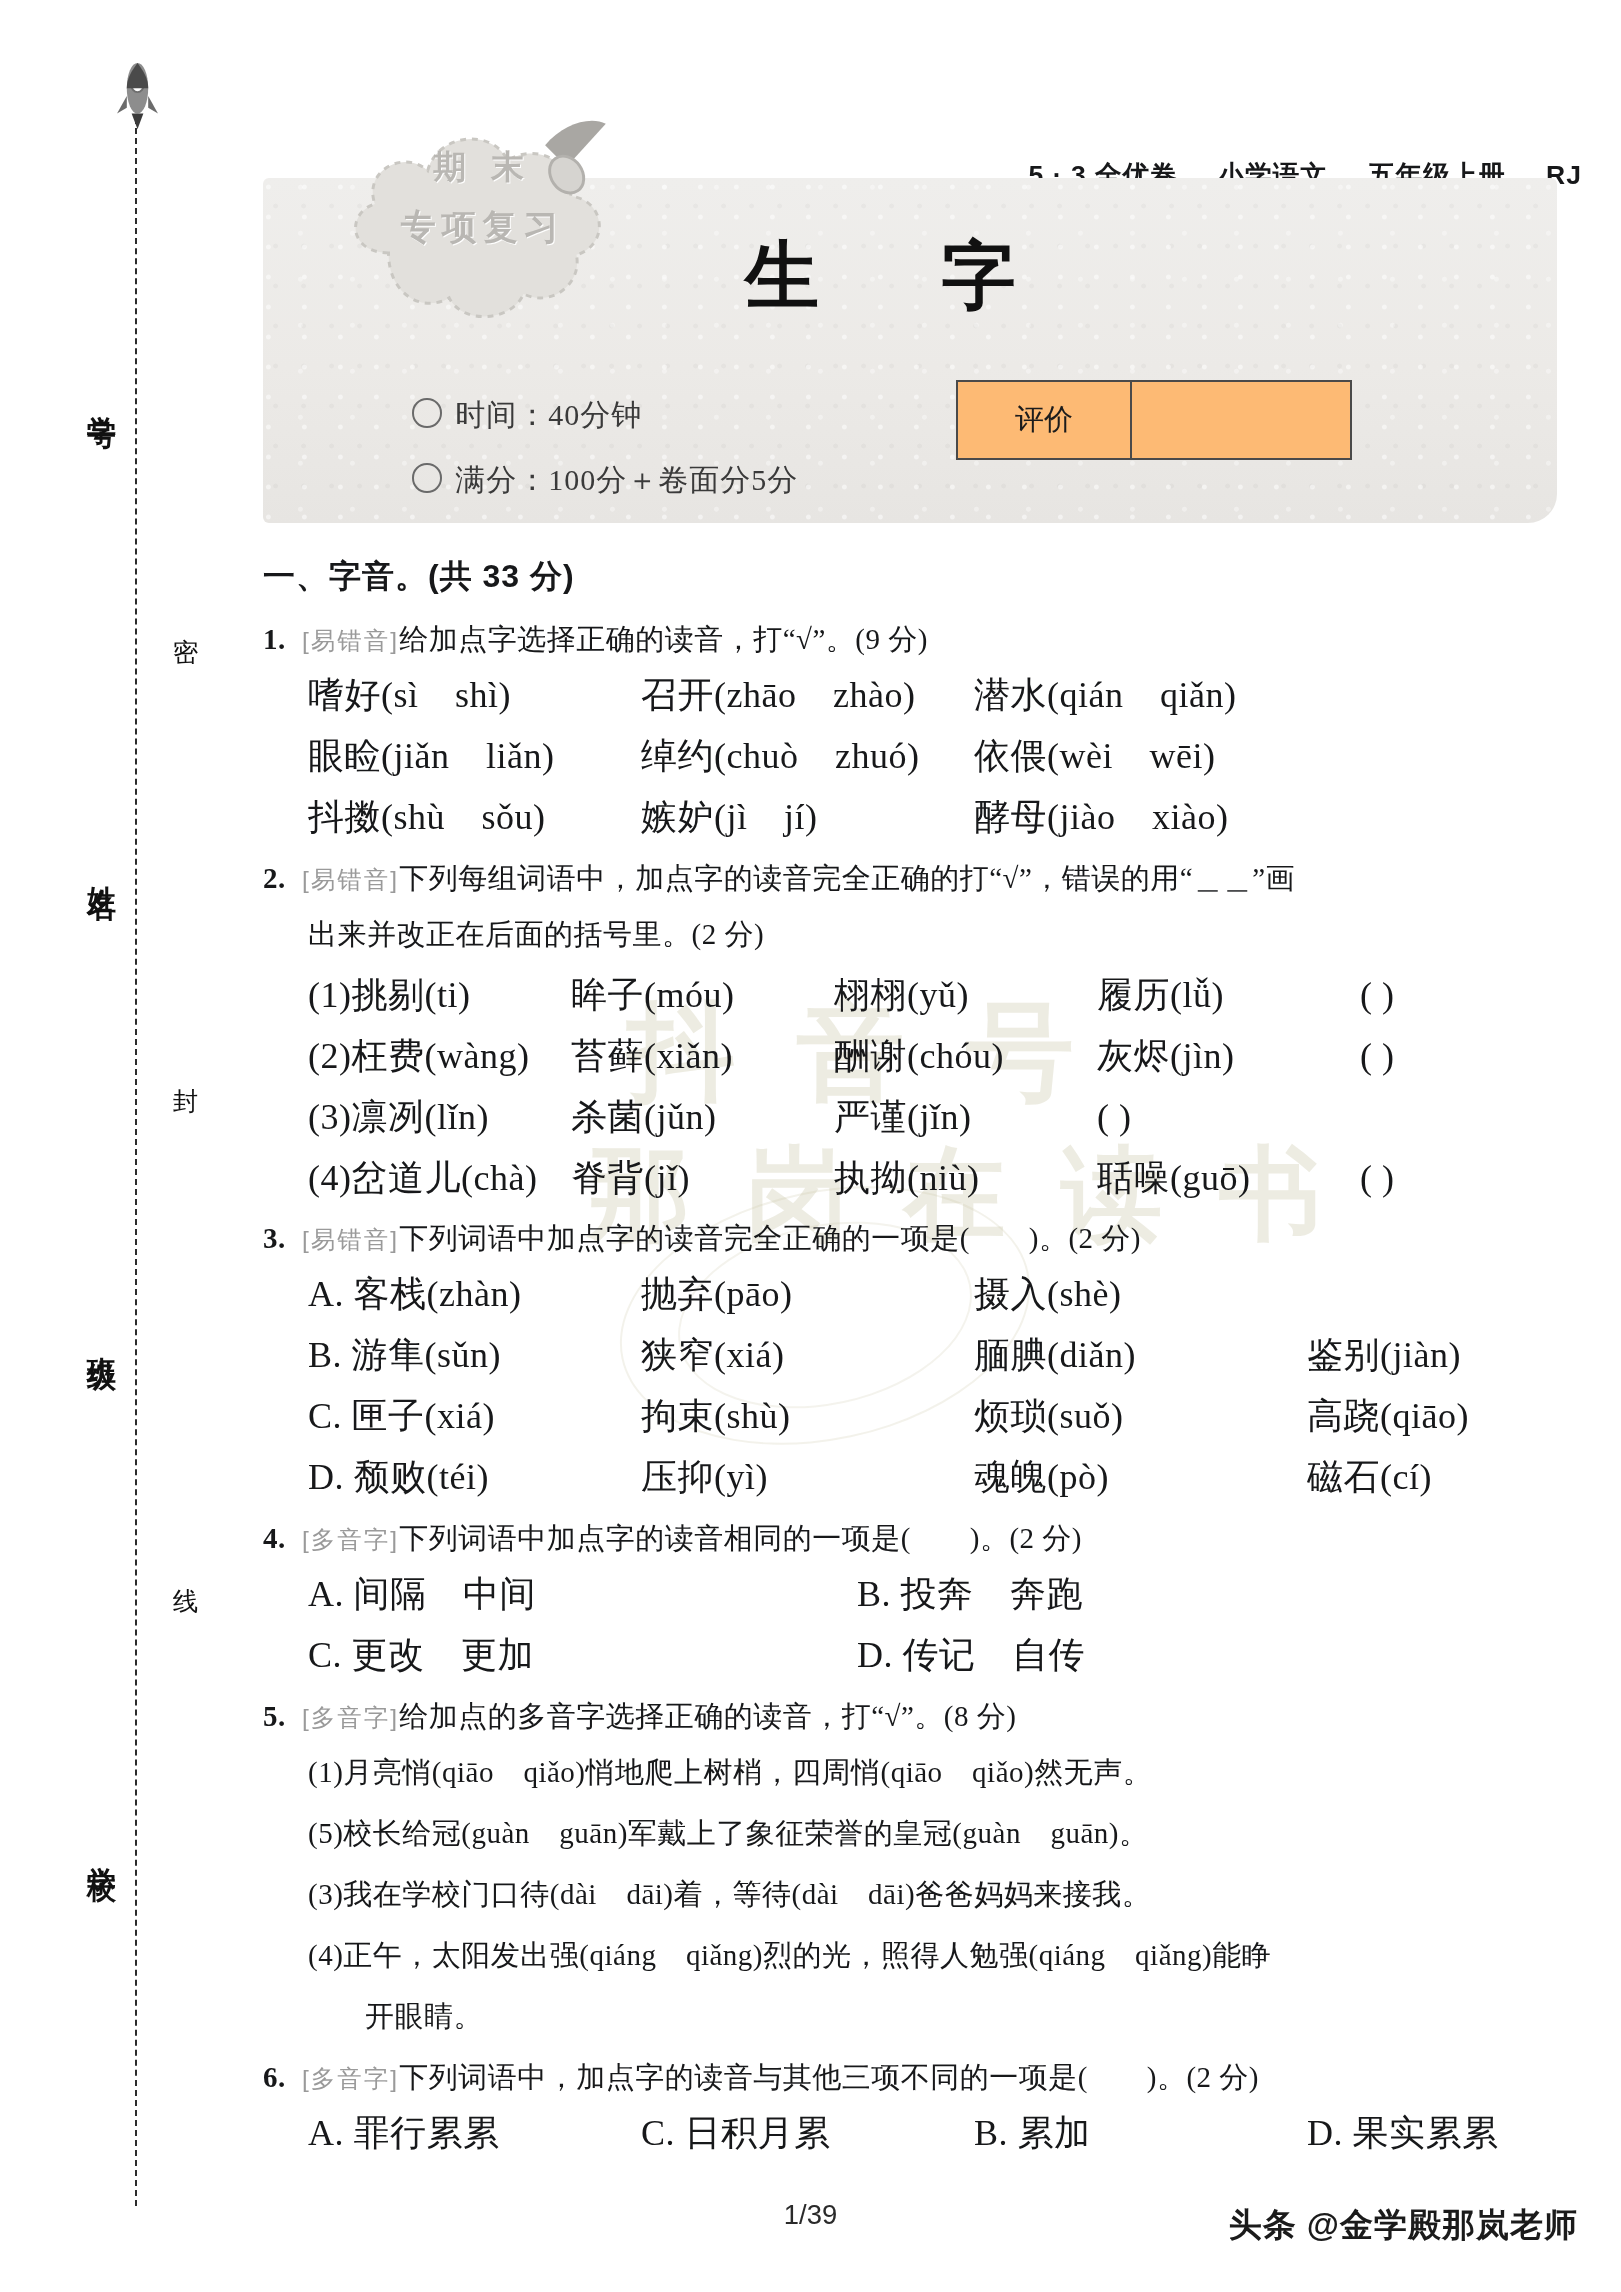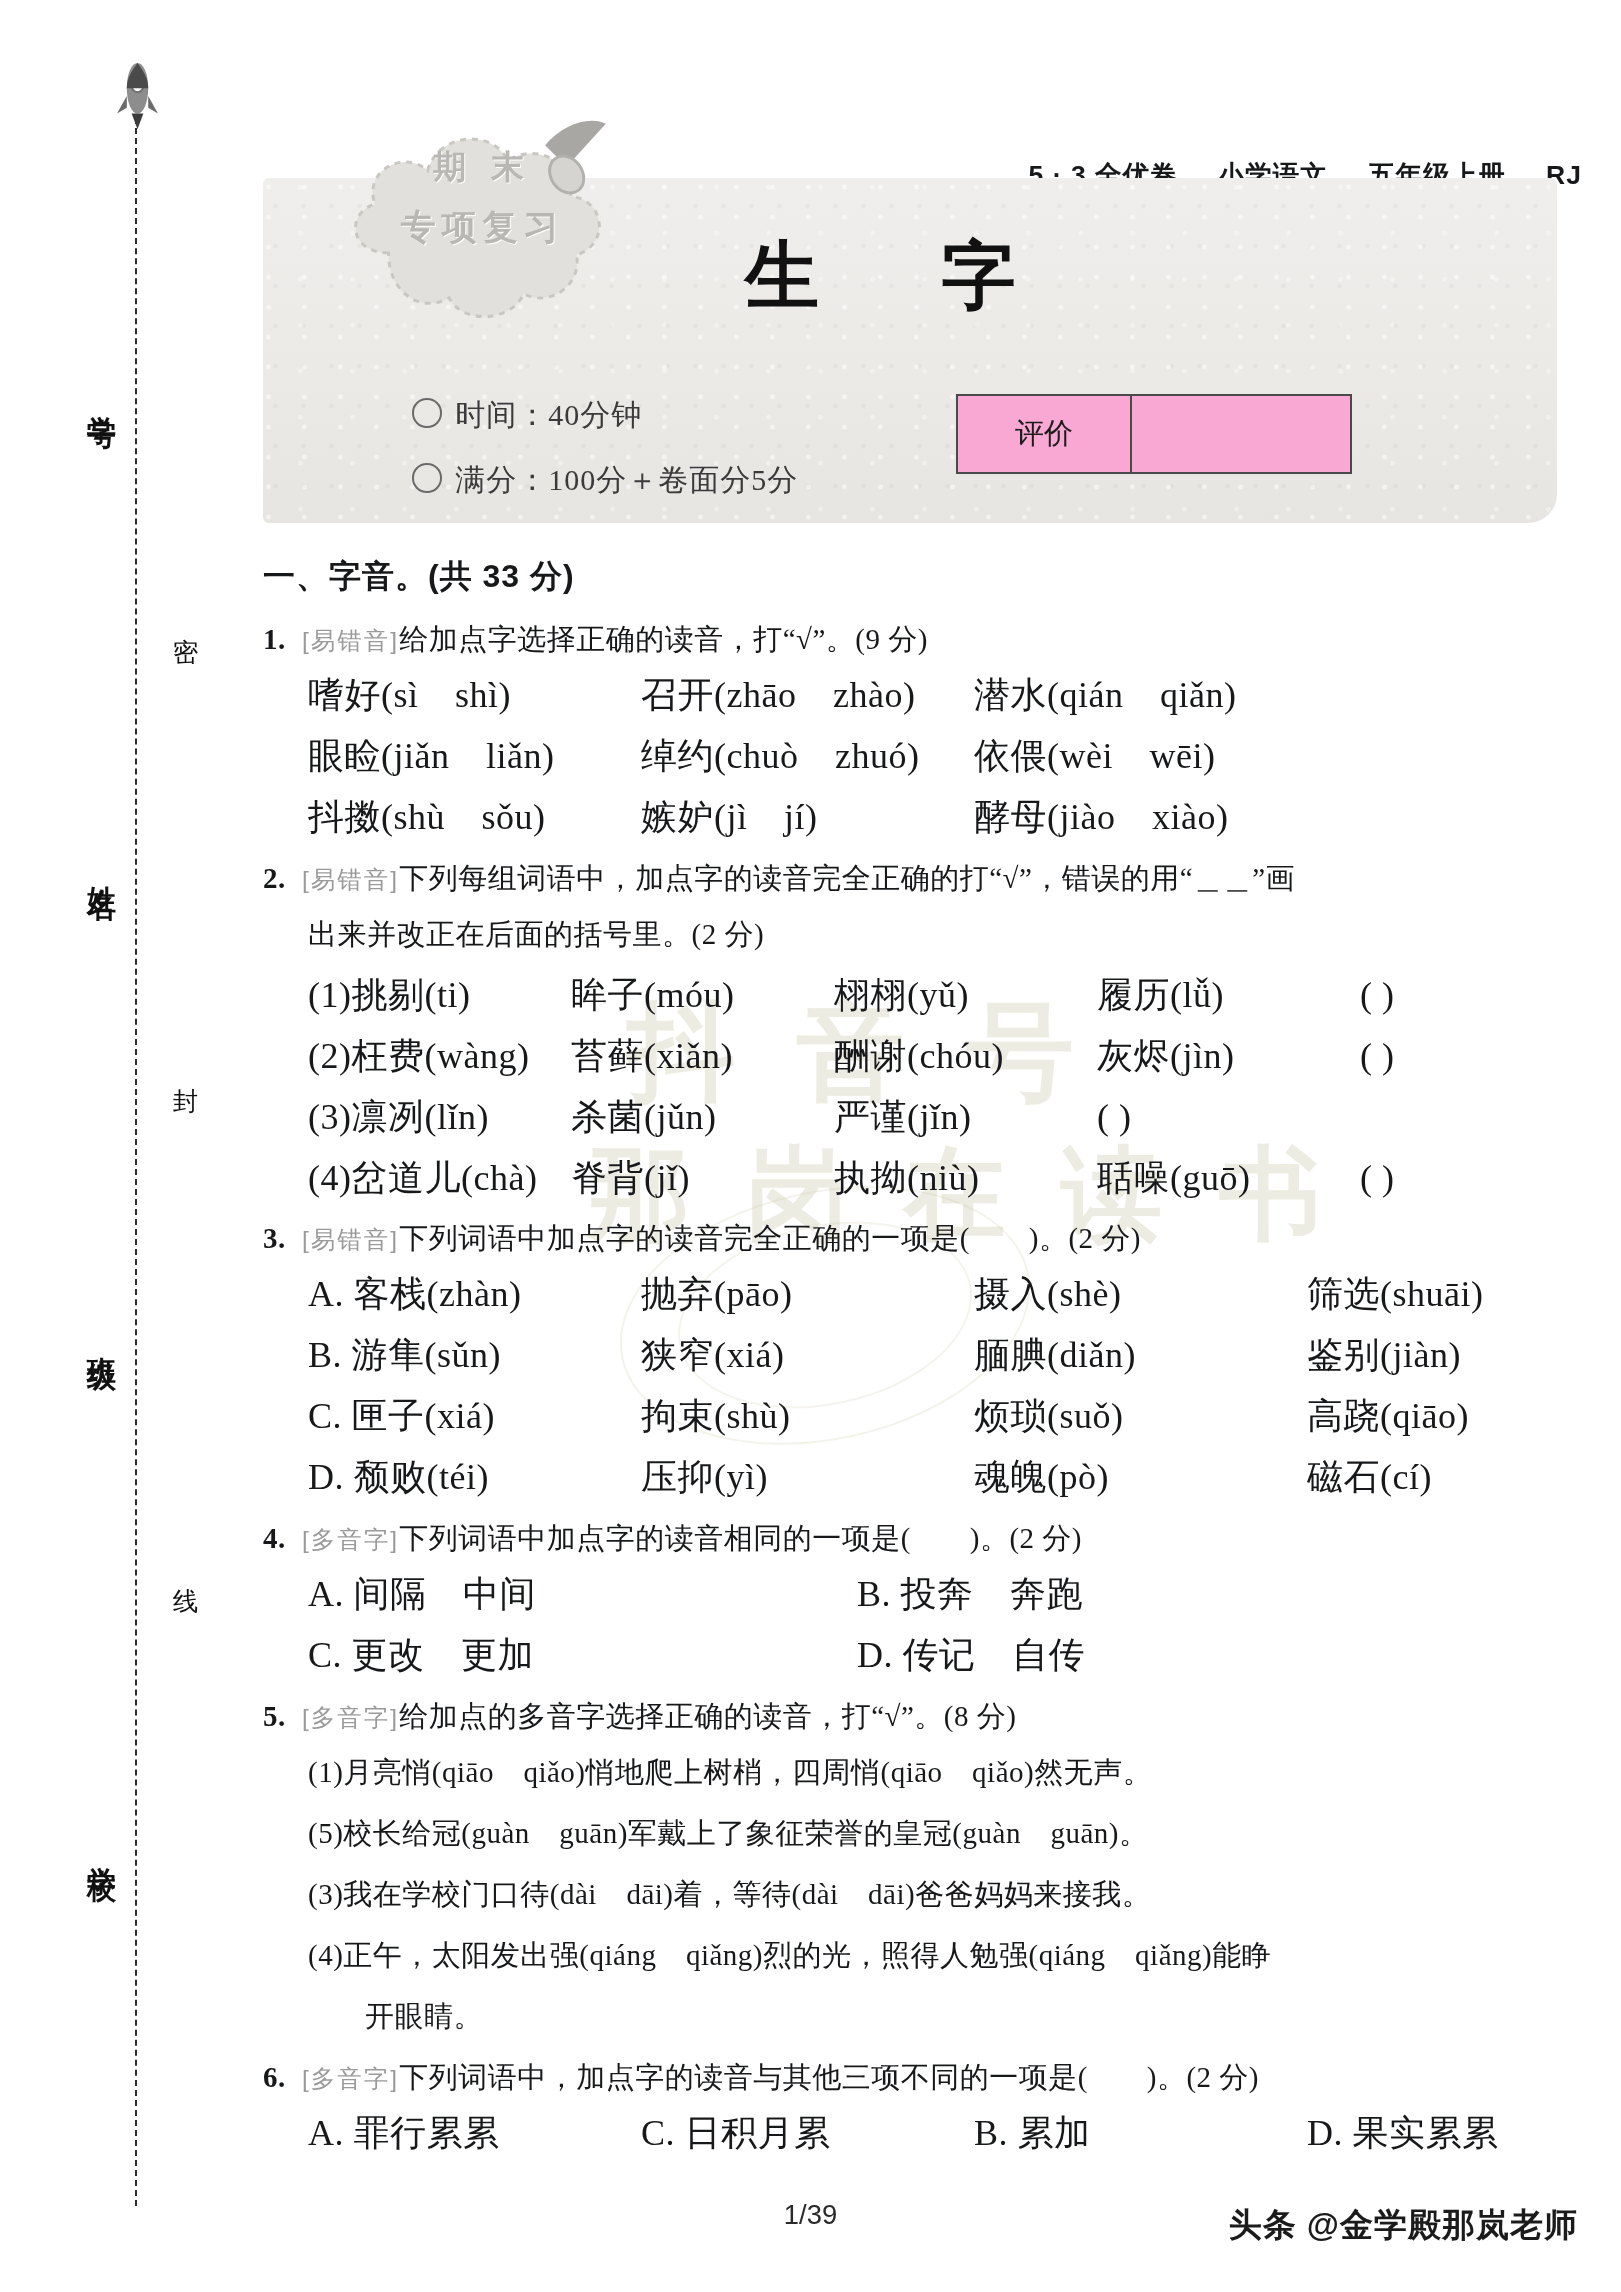"评价" .scorebox { background: #f9a8d4 -> #fdba74; top: 394px -> 380px }
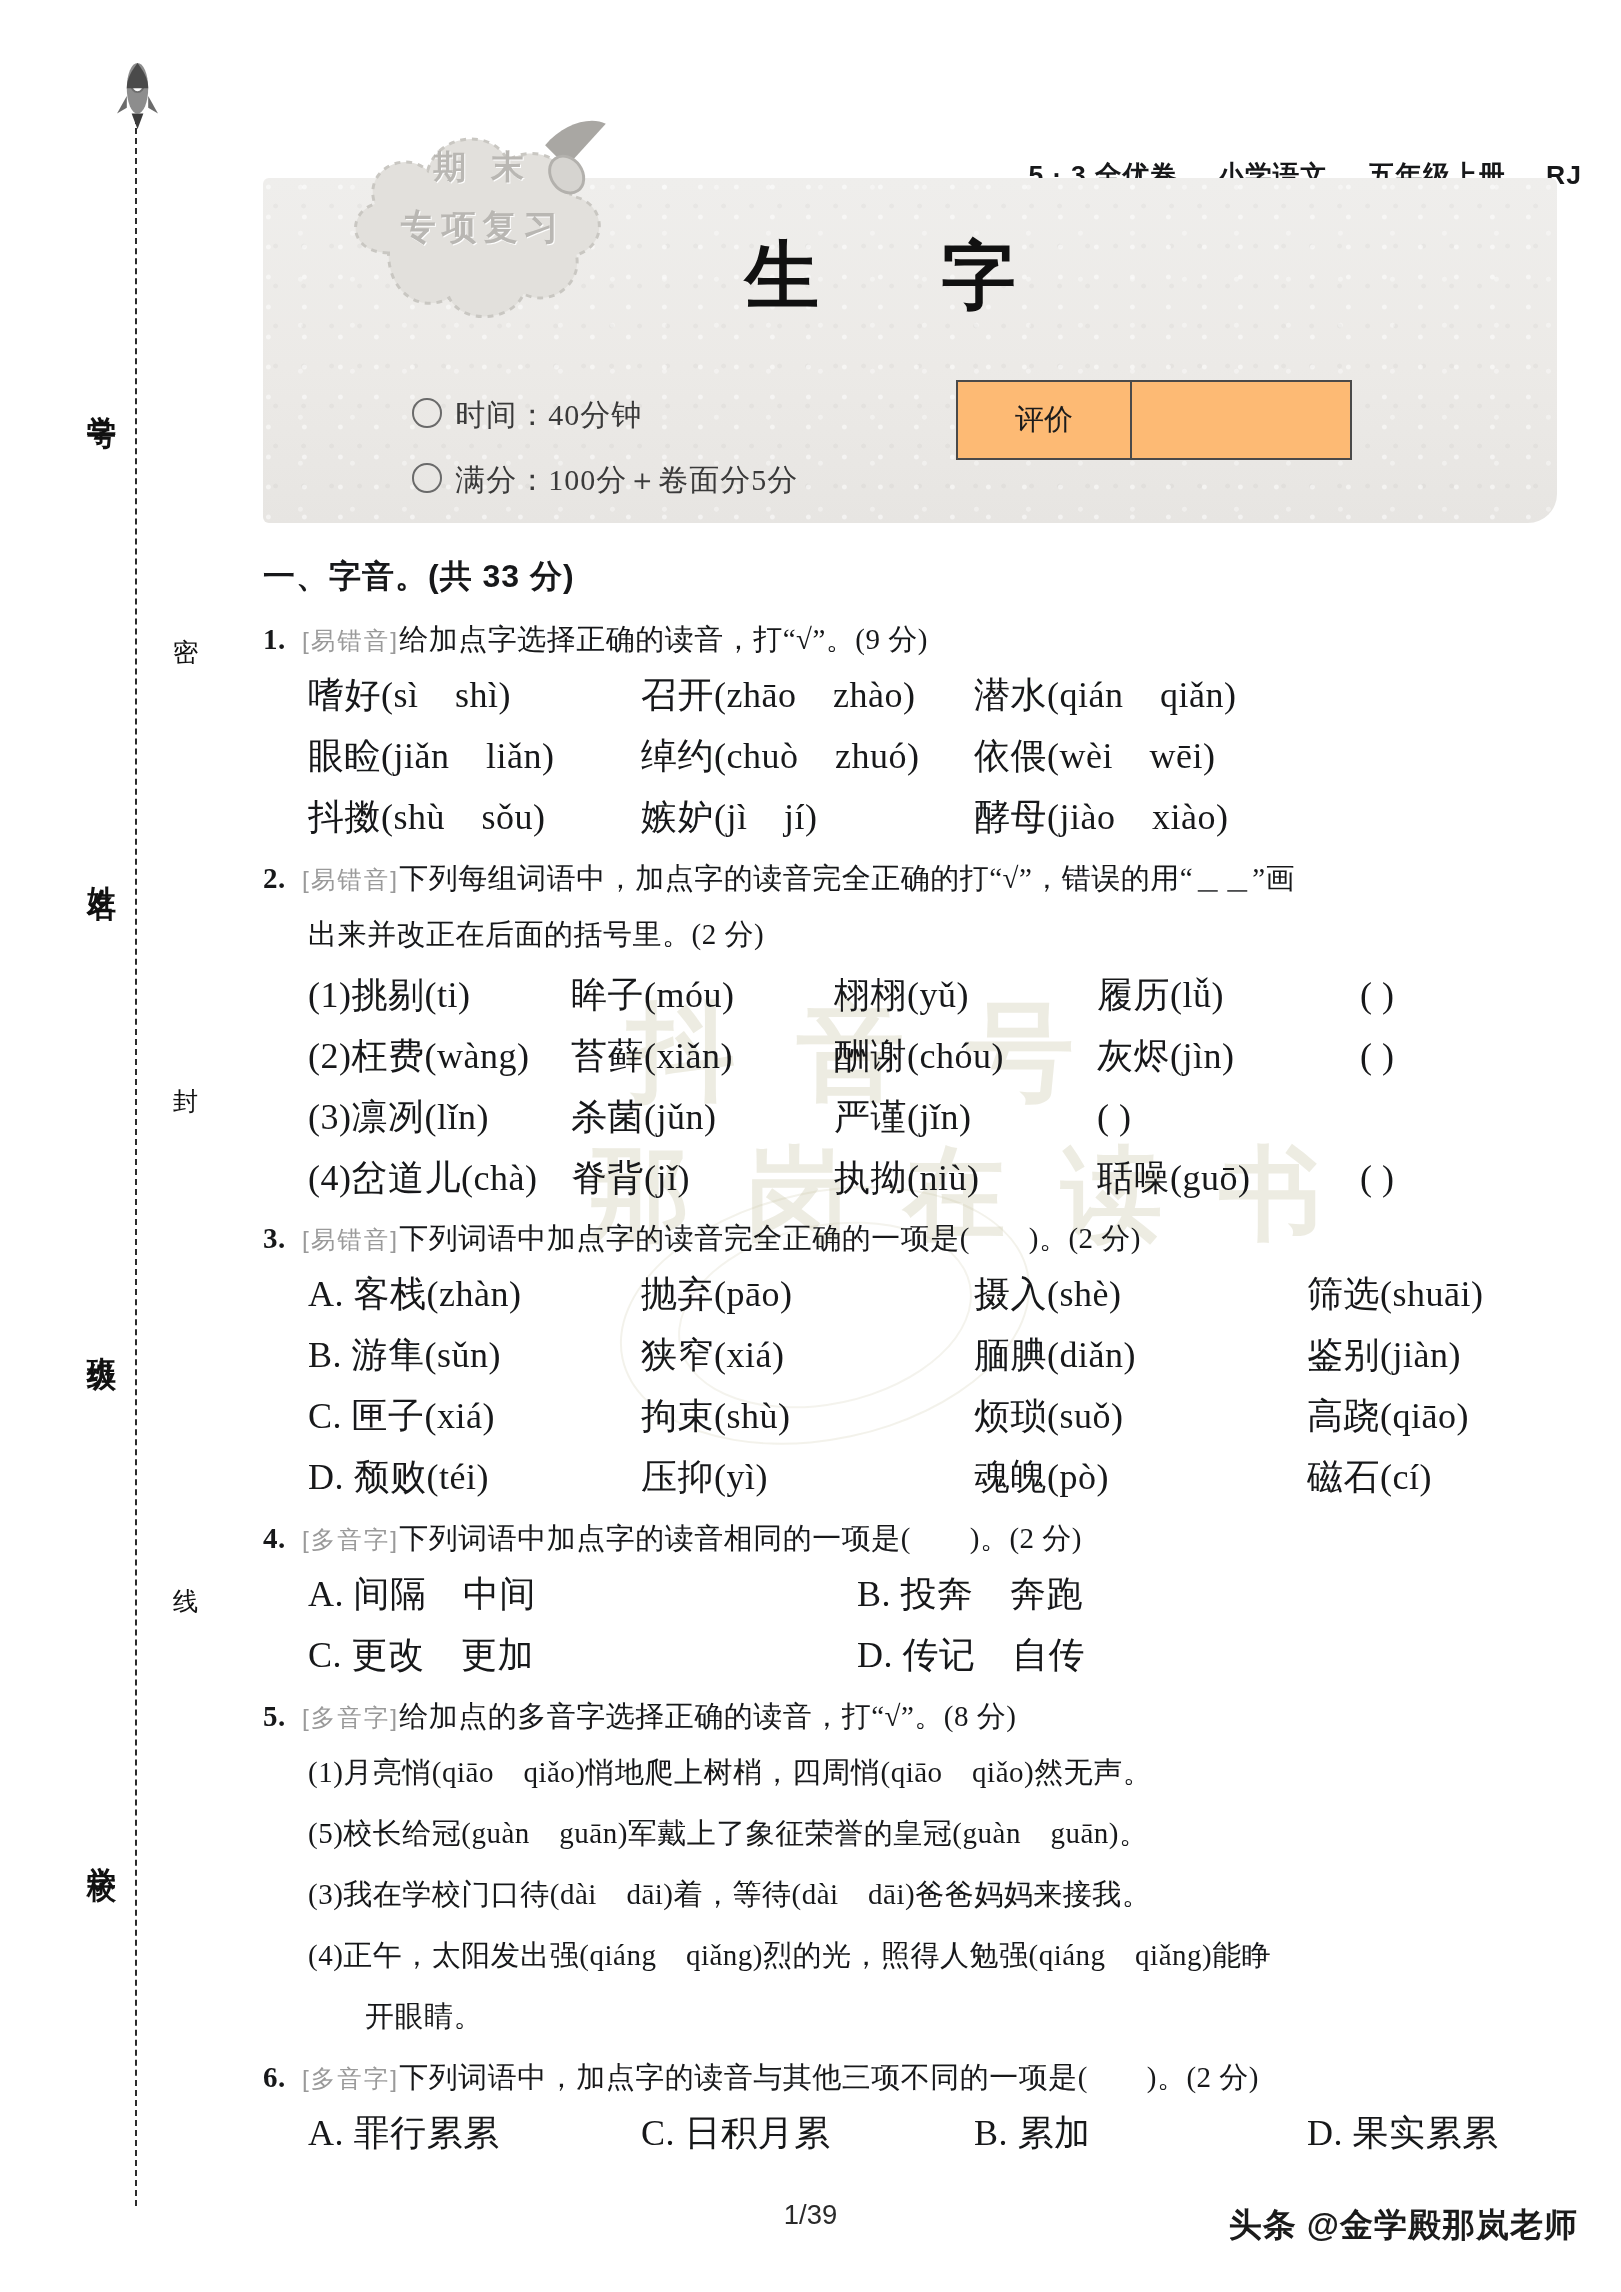"筛选(shuāi)" span.c { html: <span>筛选(shuāi)</span> -> none }
